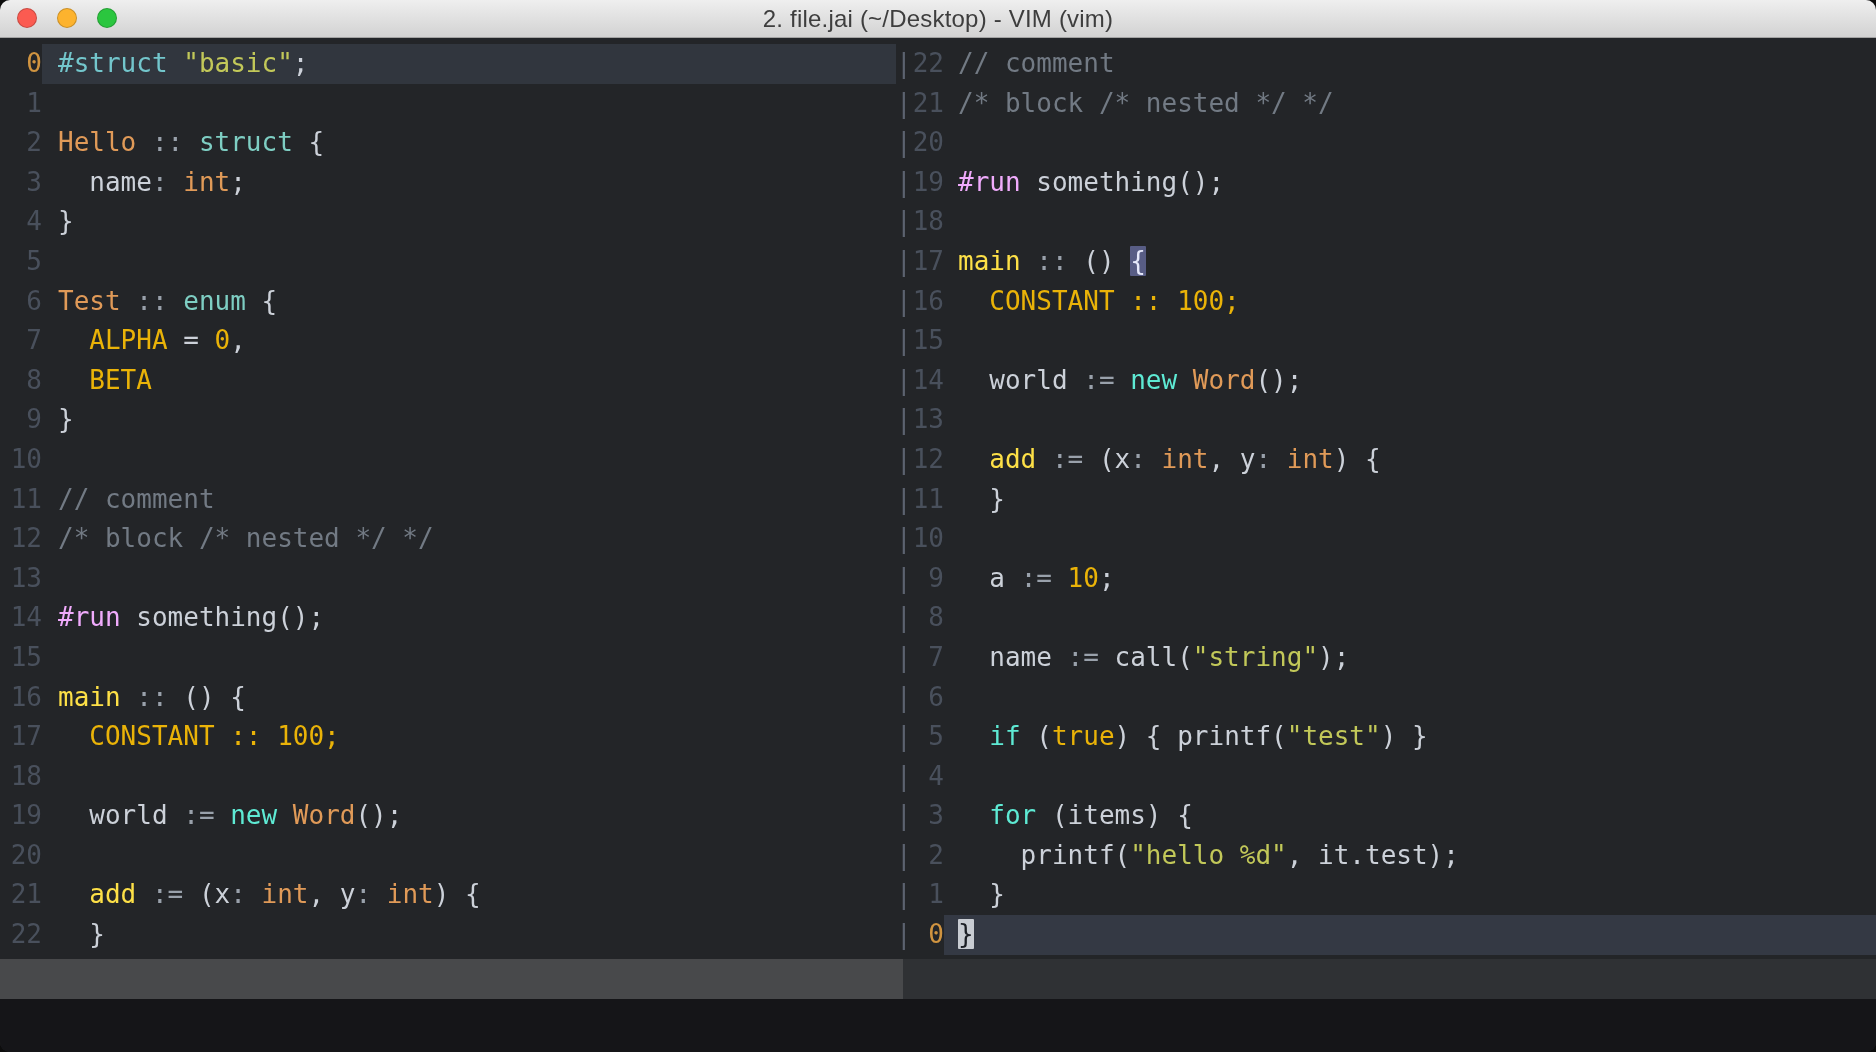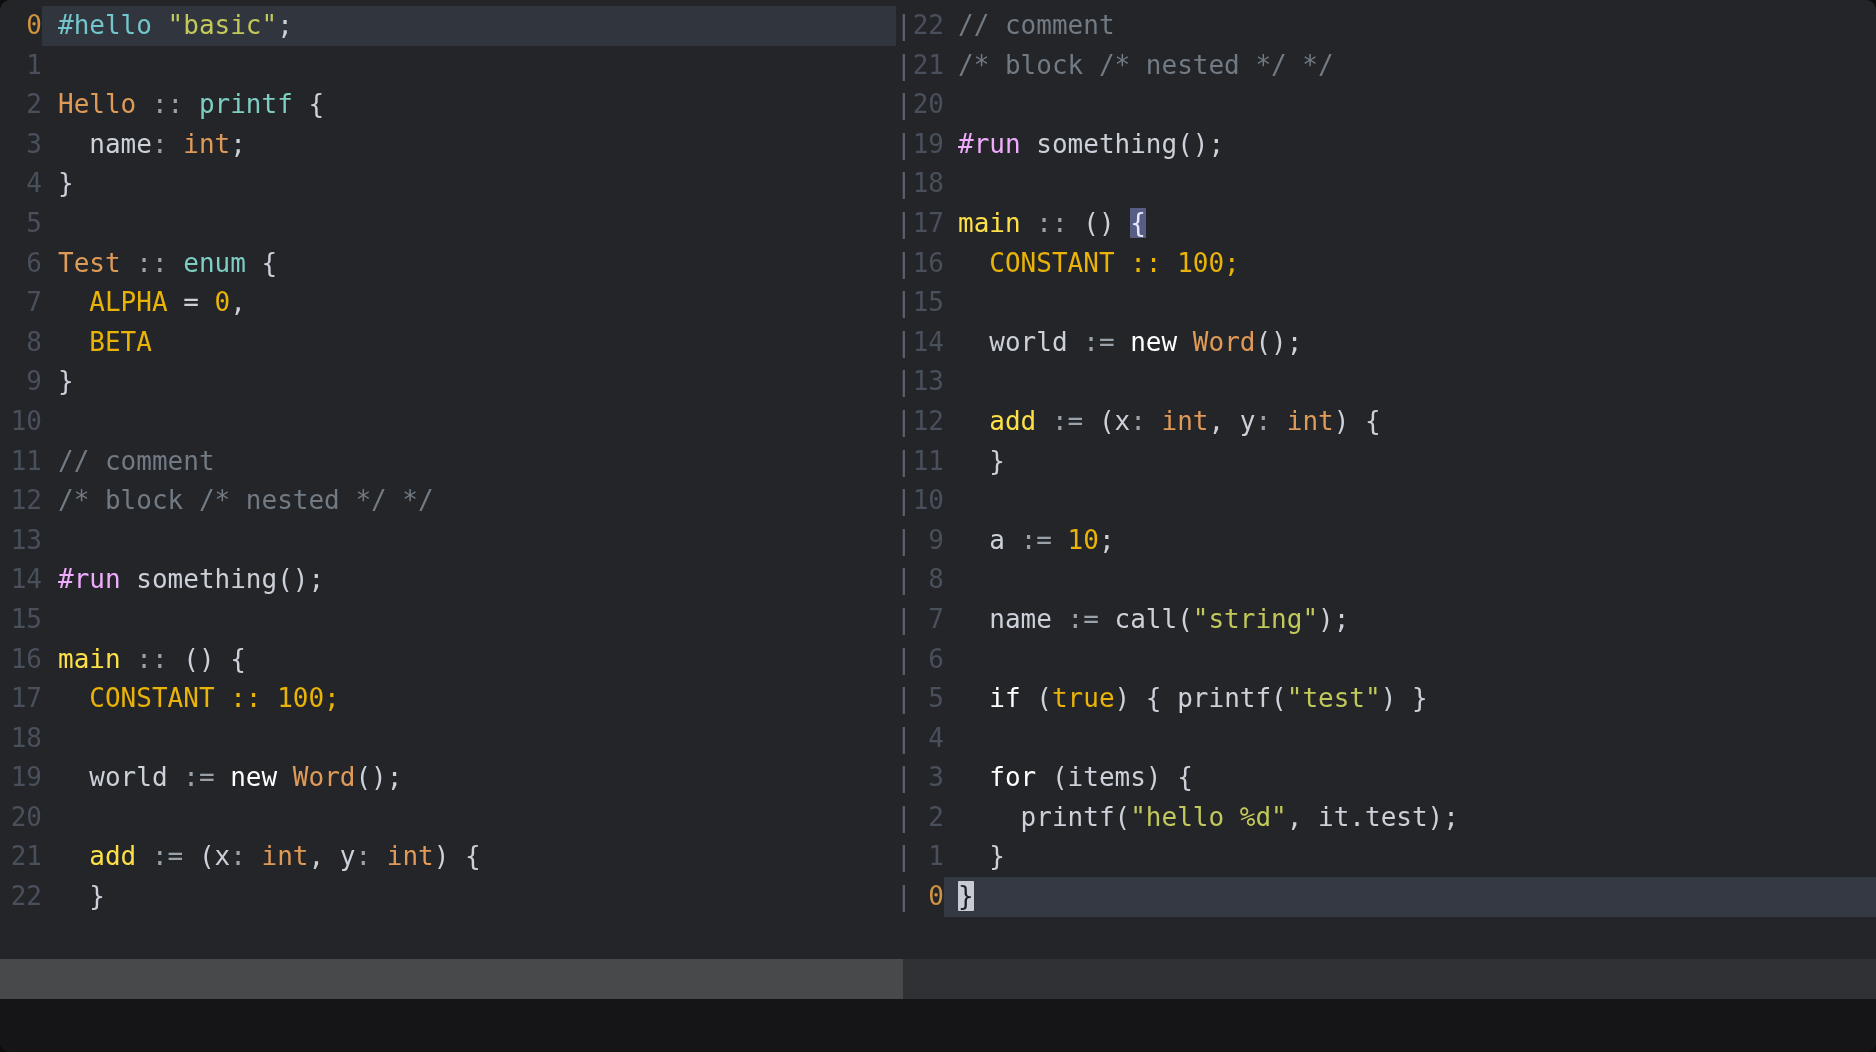"2. file.jai (~/Desktop) - VIM" div.titlebar { html: none -> <div> <div> <span></span> <span></span> <span></span> </div> <div>2. file.jai (~/Desktop) - VIM (vim)</div> </div> }
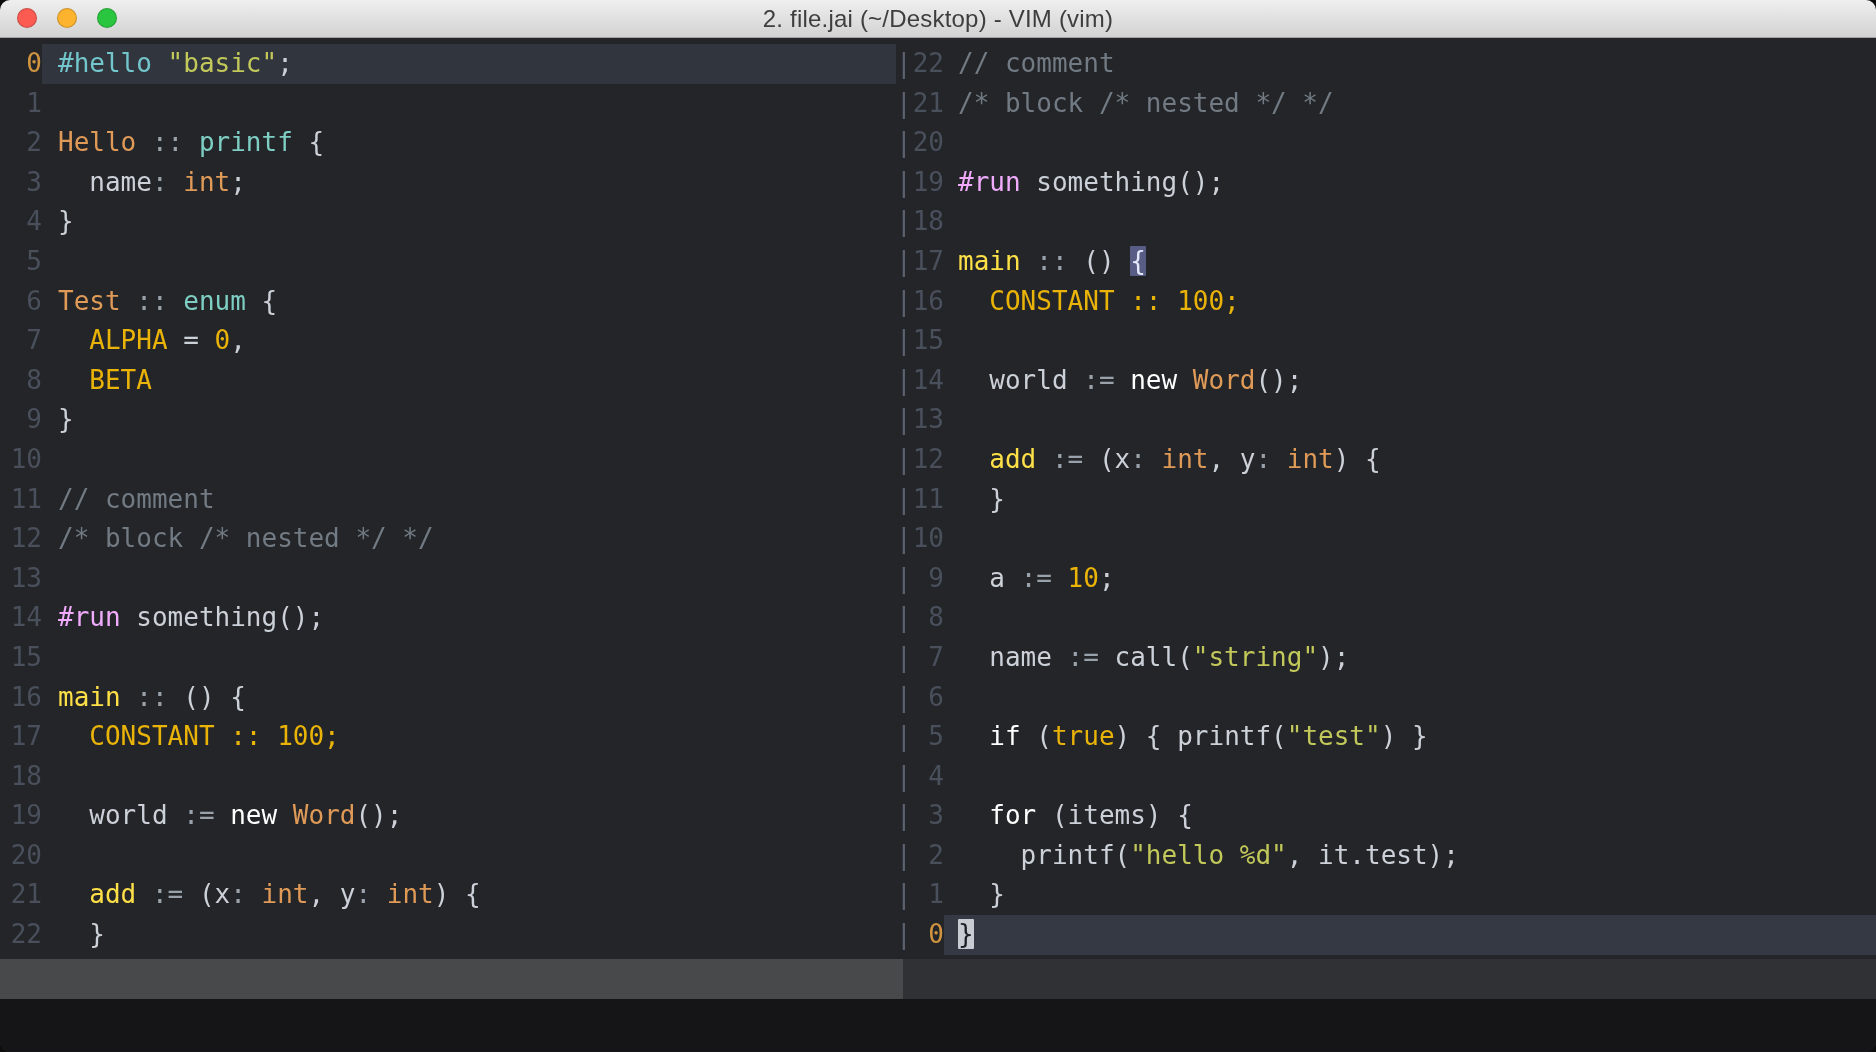"#hello" span.tk-y { text: hello -> struct }
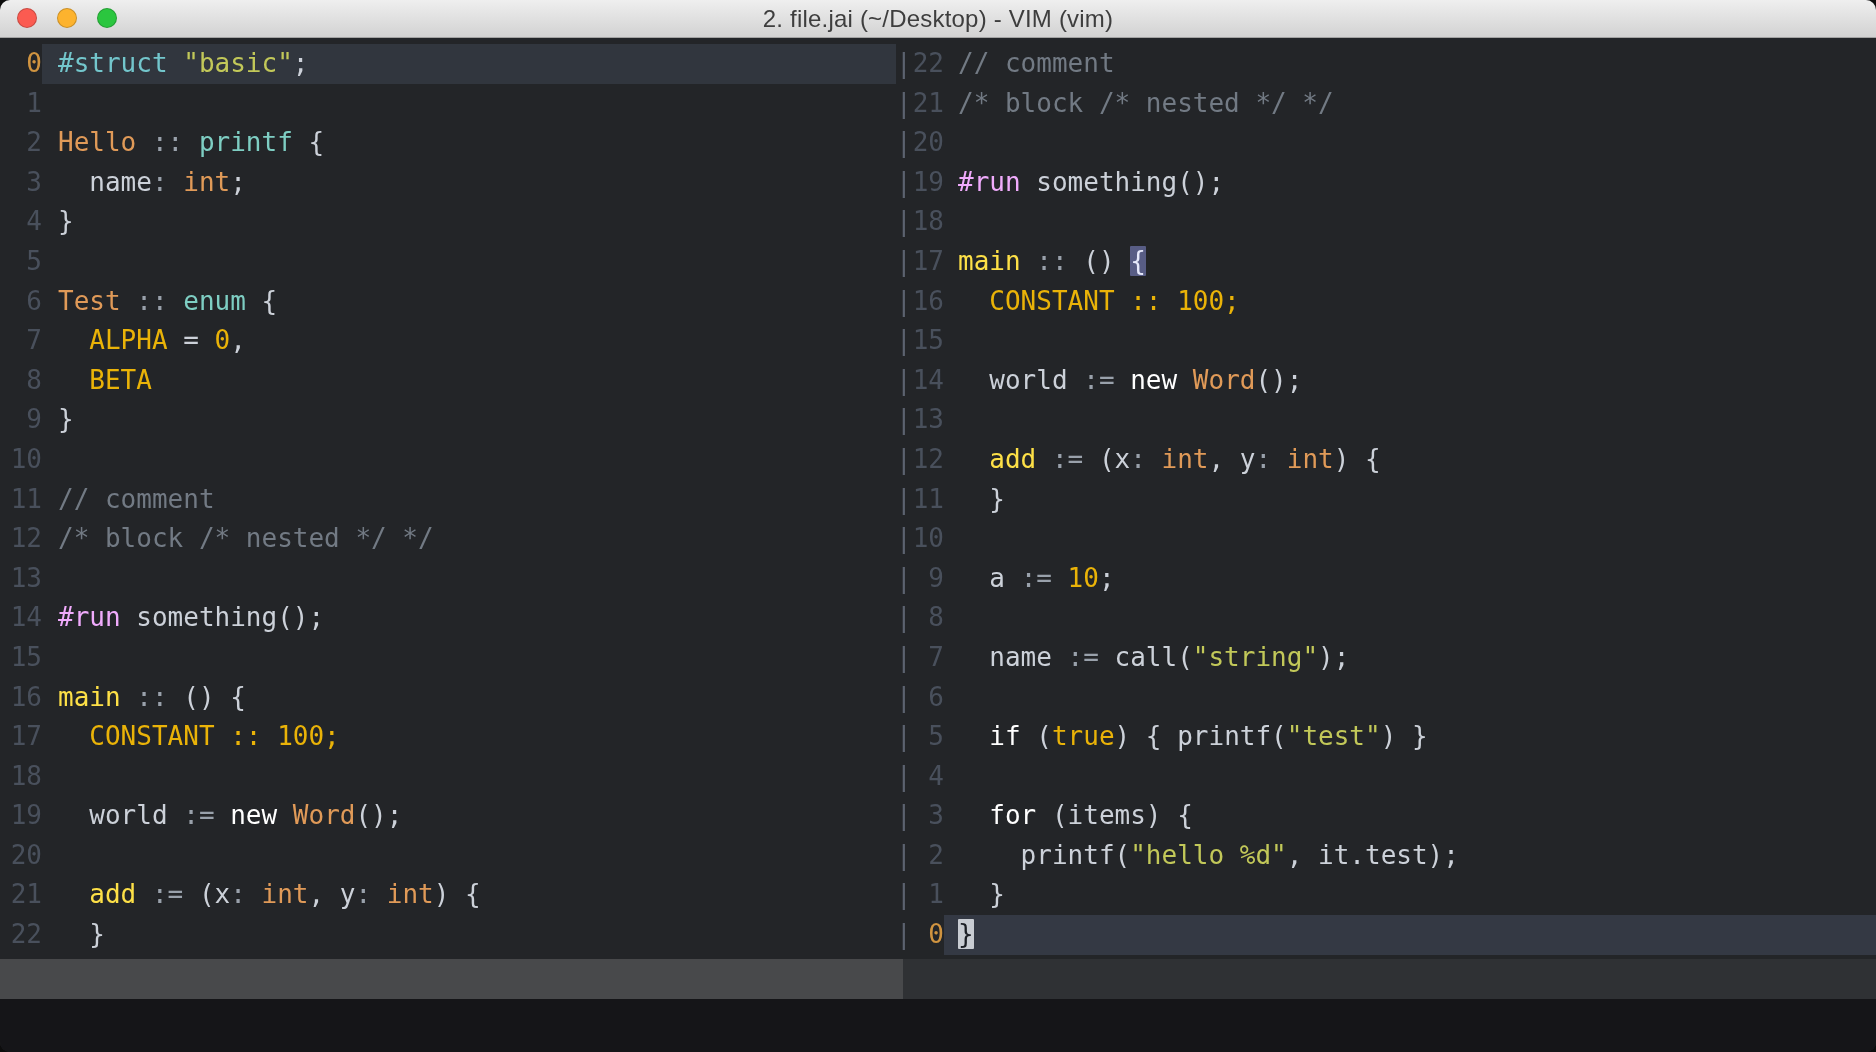"printf" span.tk-t { text: printf -> struct }
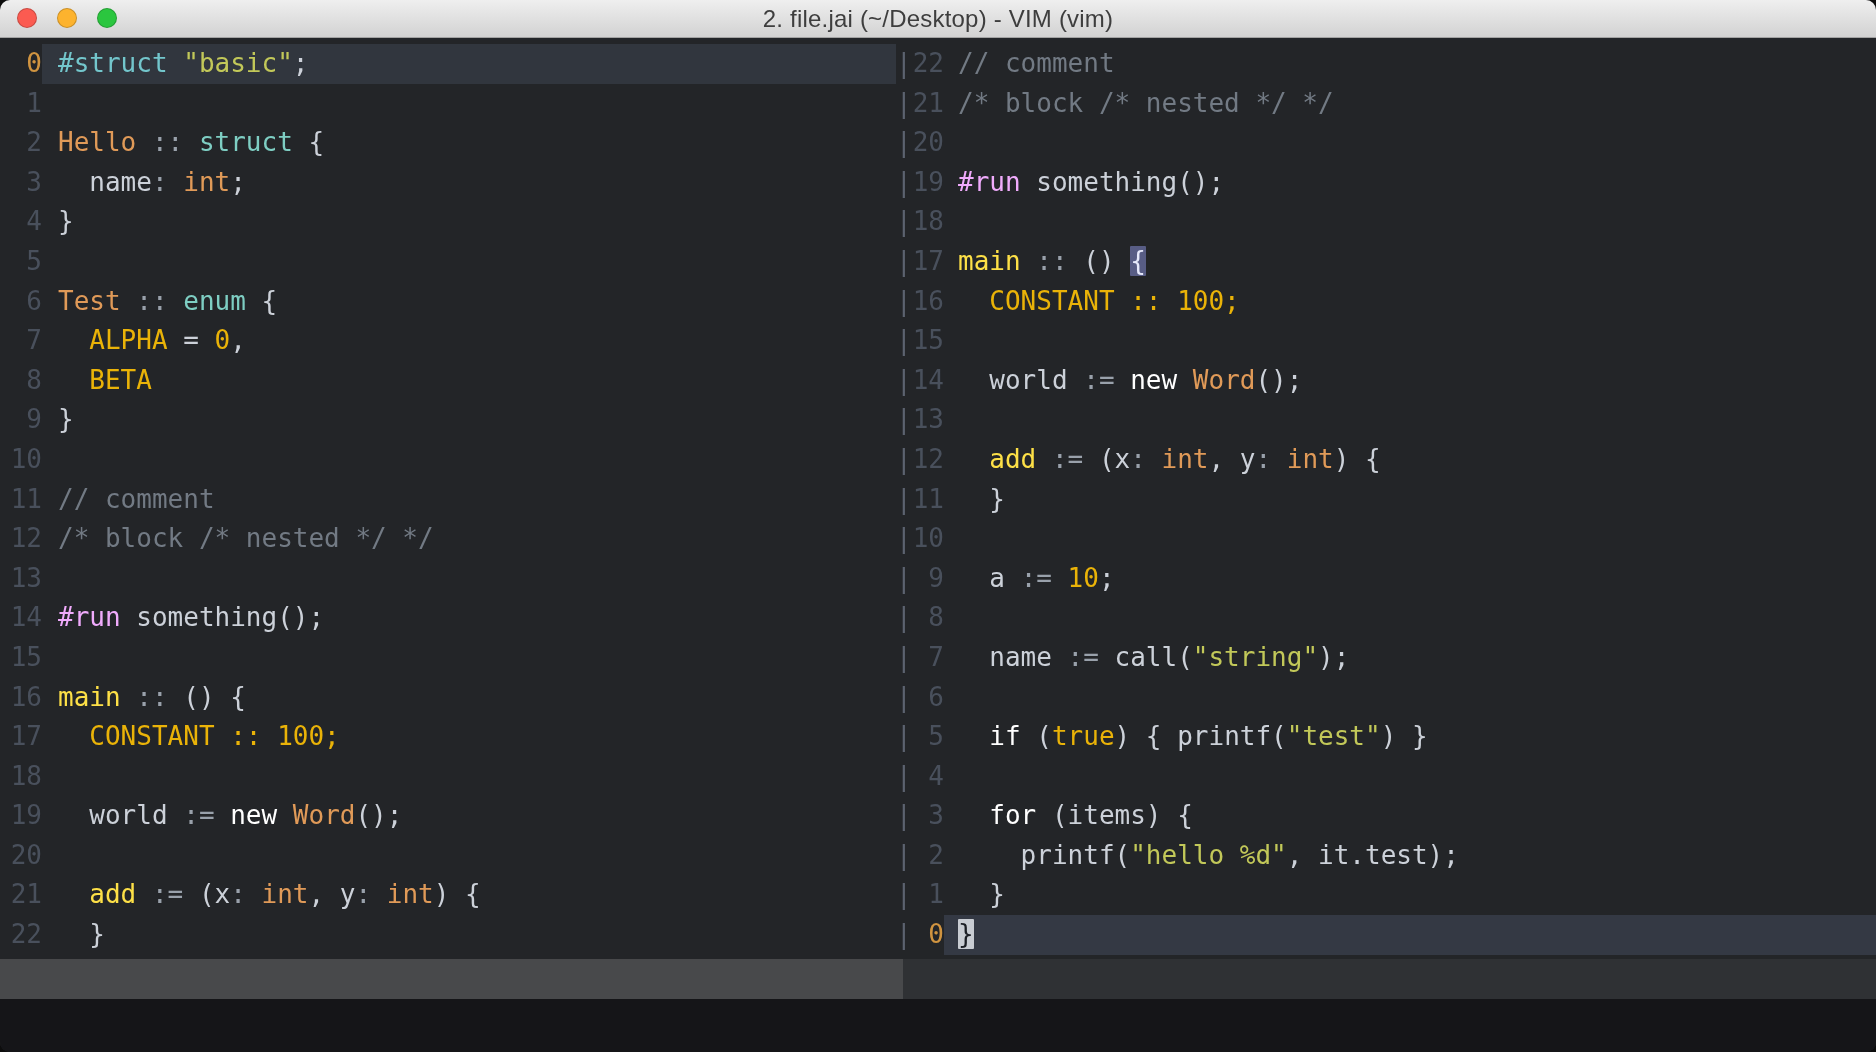"new" .tk-b { color: #ffffff -> #5eead4 }
